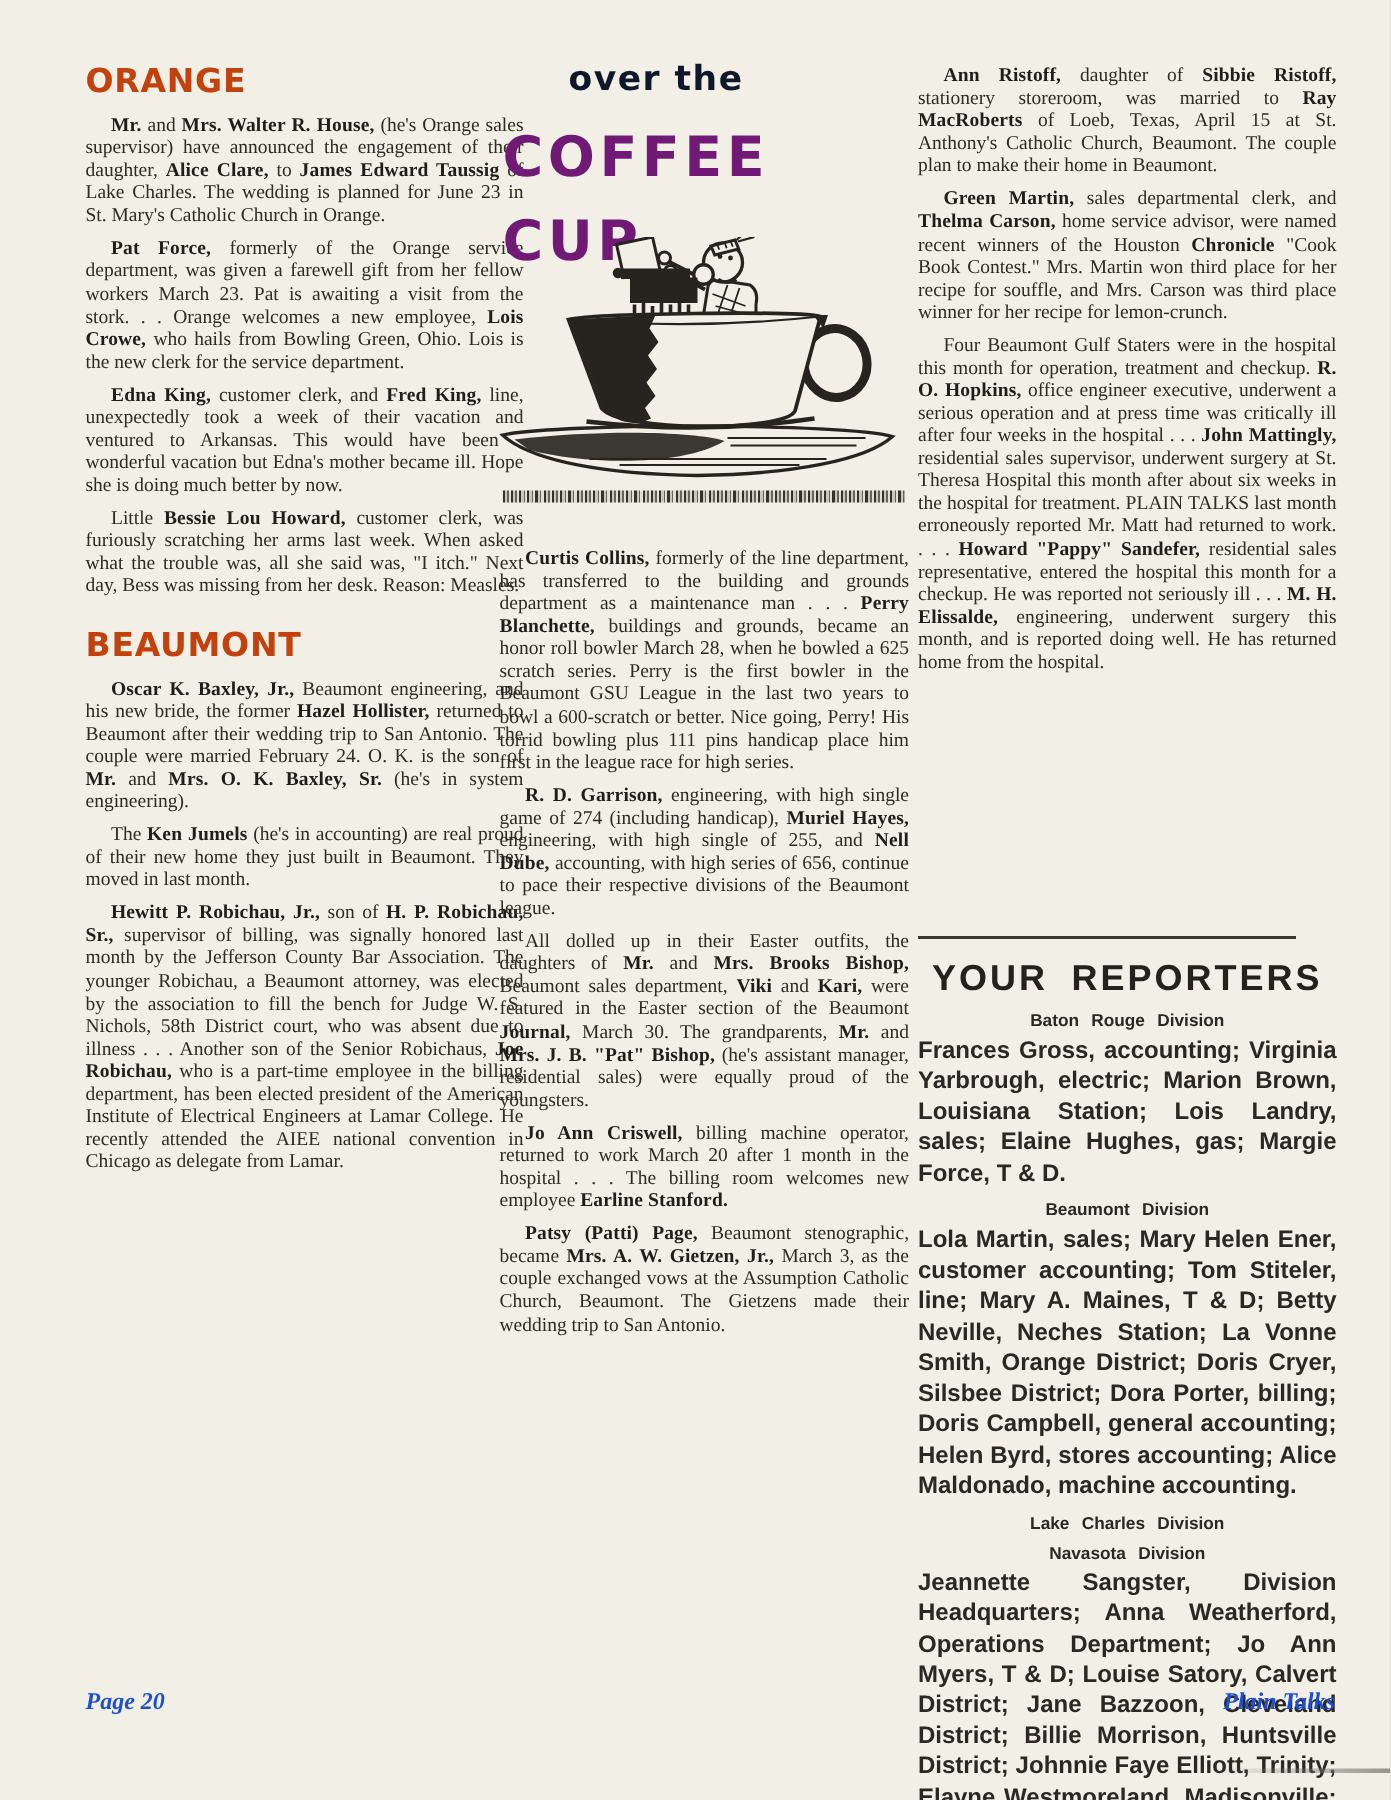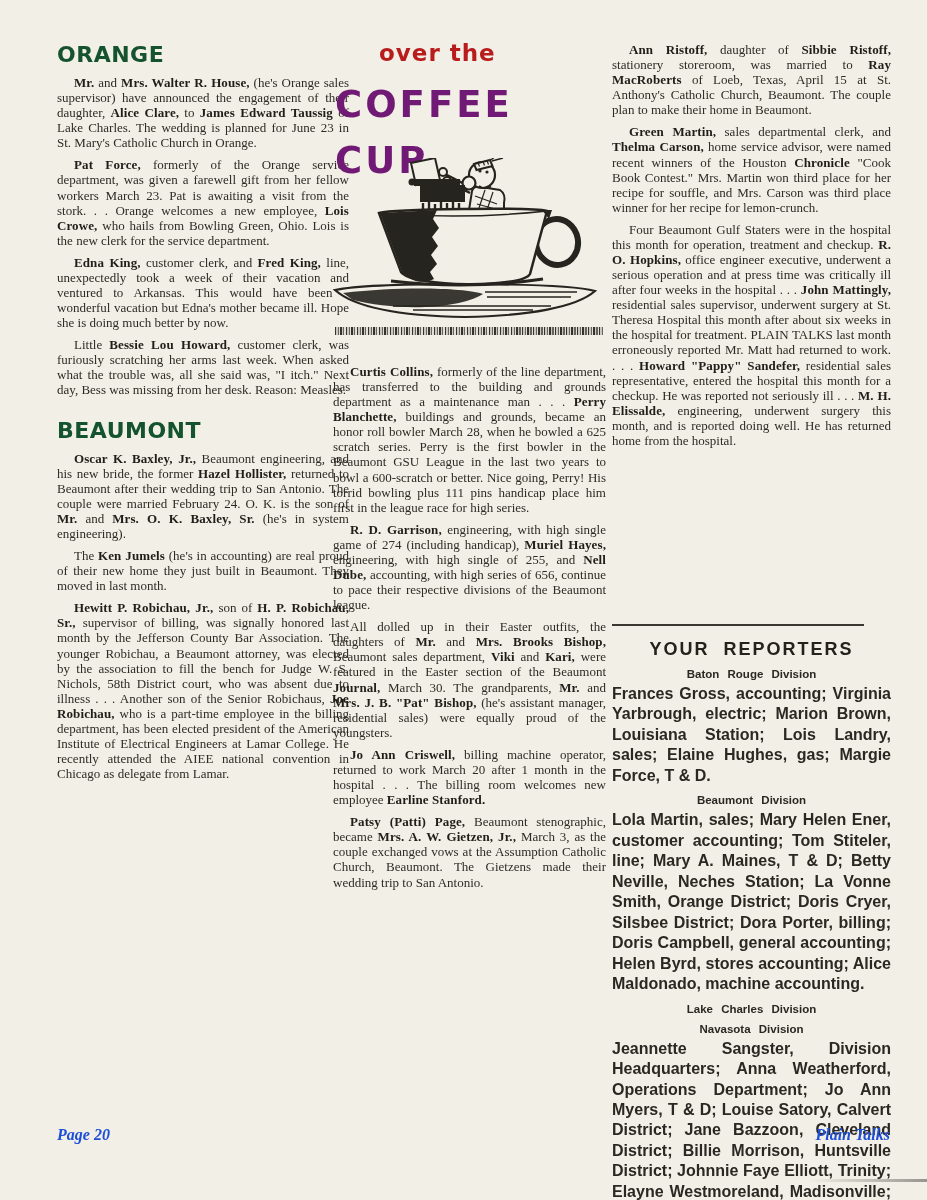"ORANGE" .col-heading { color: #14532d -> #c2410c }
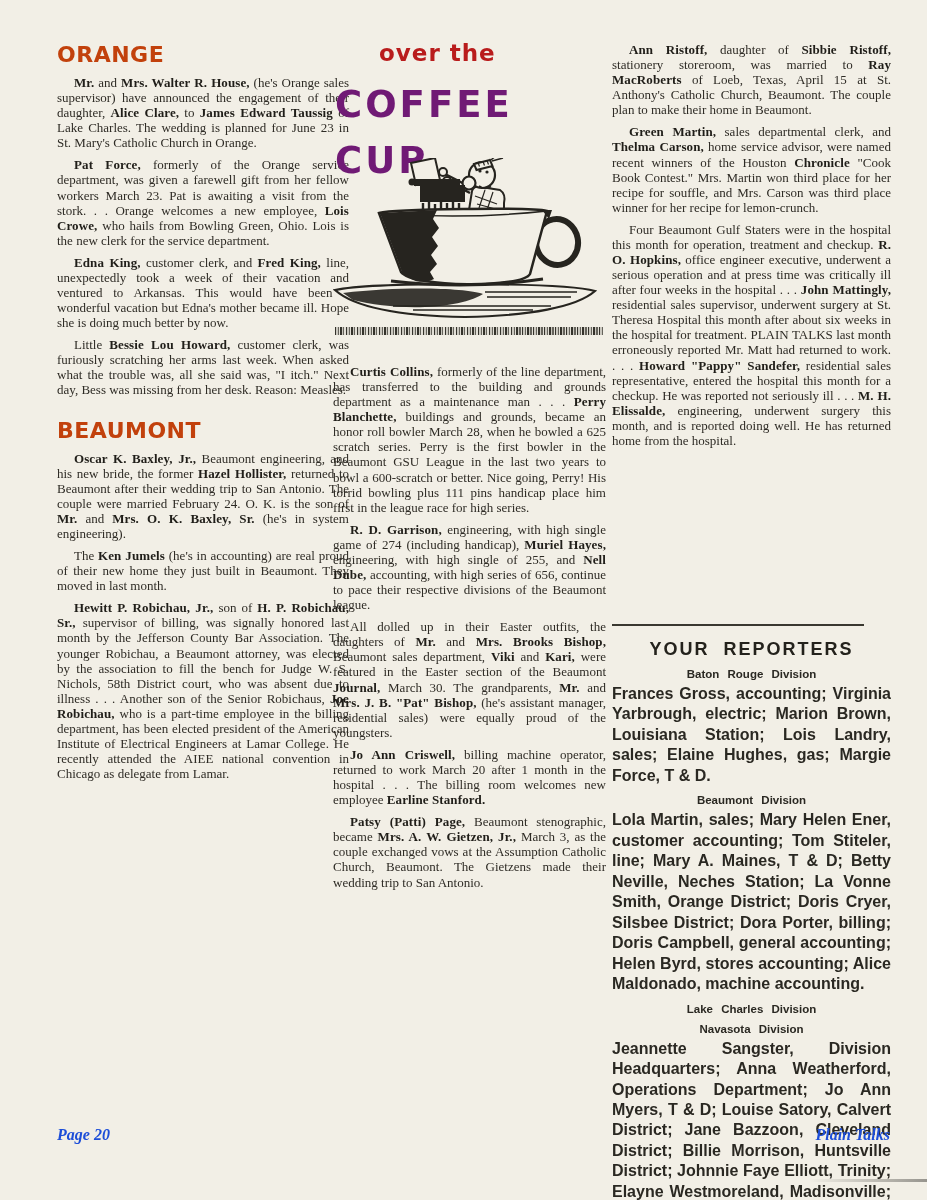"over the" .kicker { color: #b91c1c -> #0f172a }
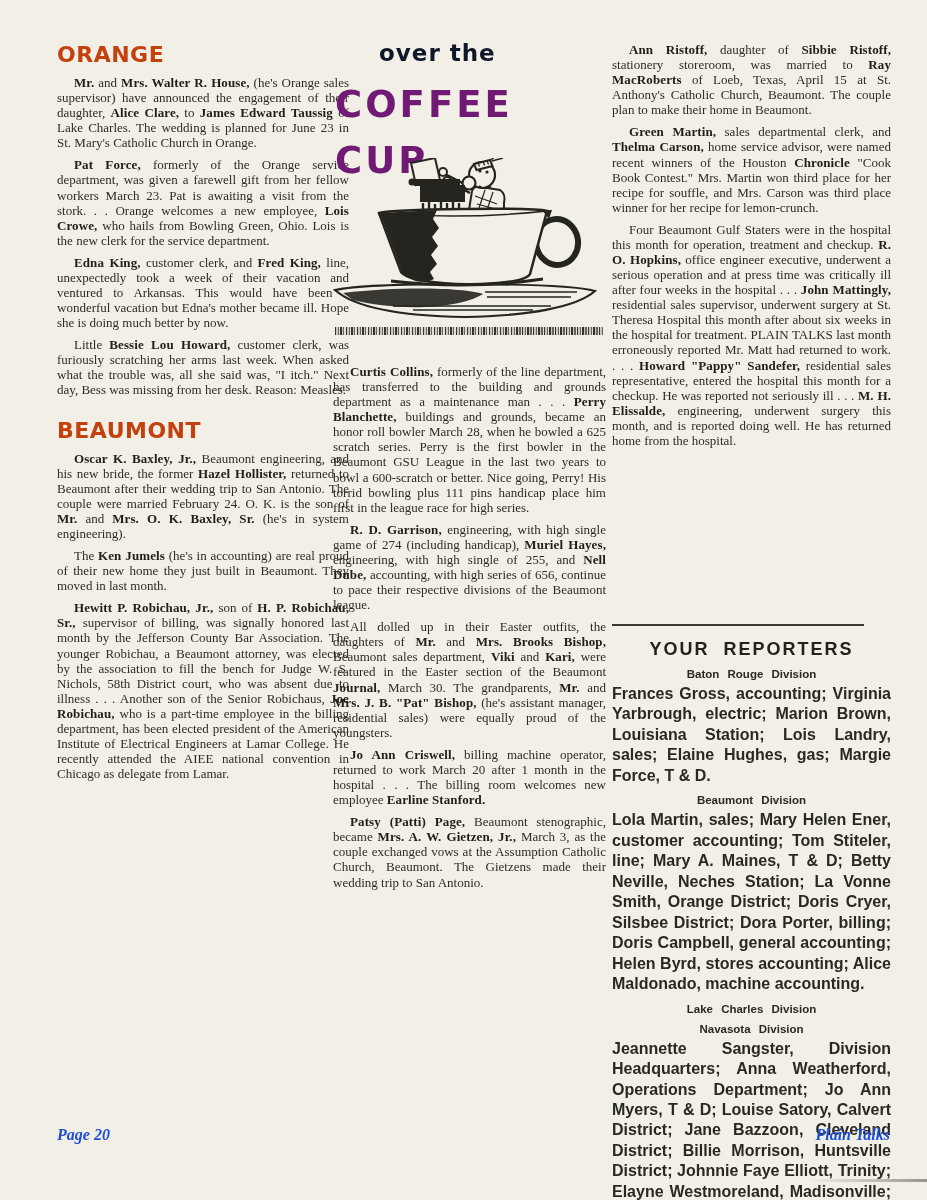"YOUR REPORTERS" .rep-title { font-size: 18px -> 24px }
